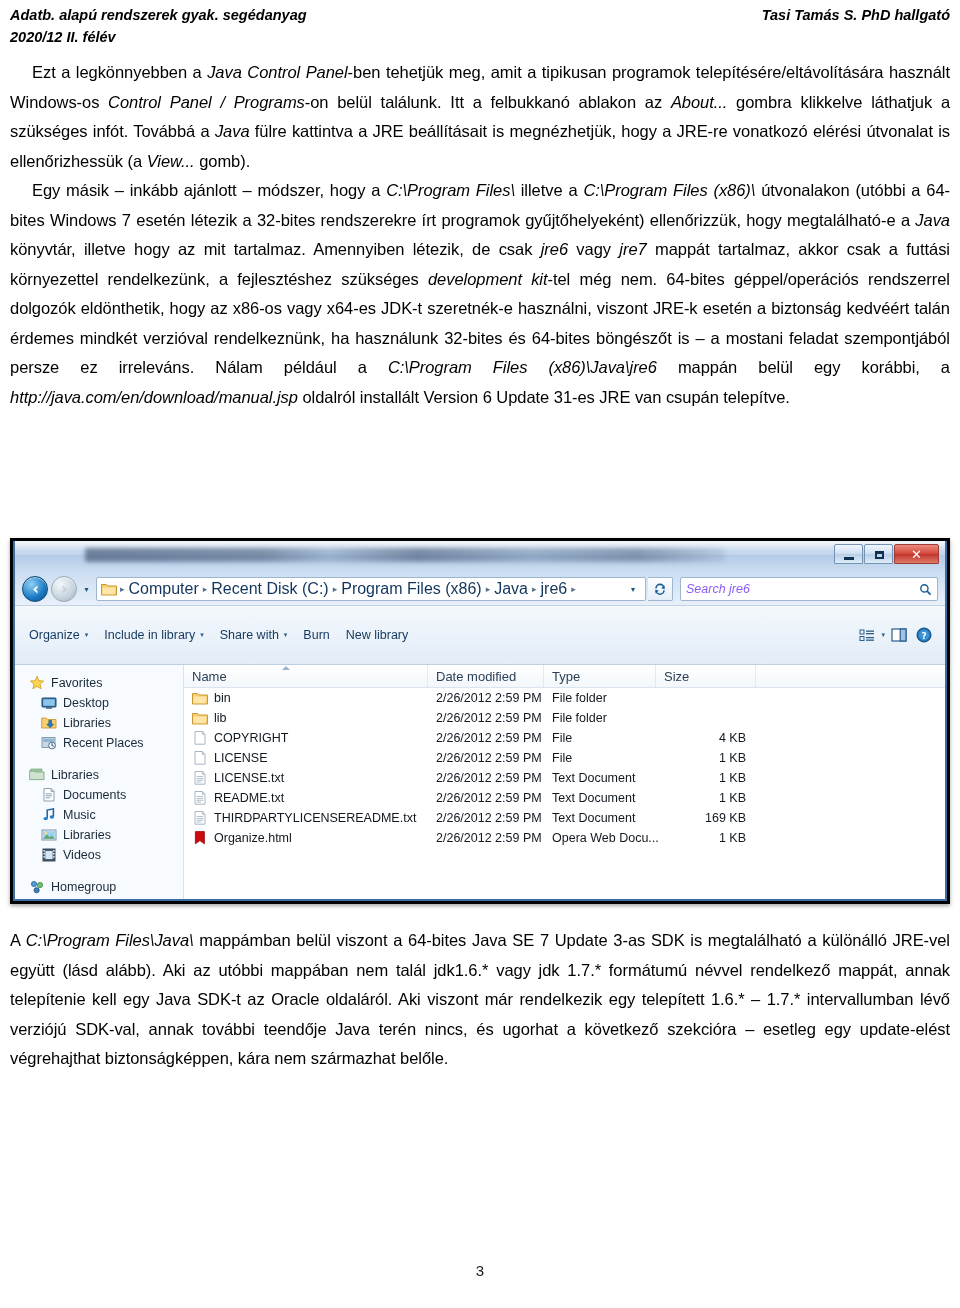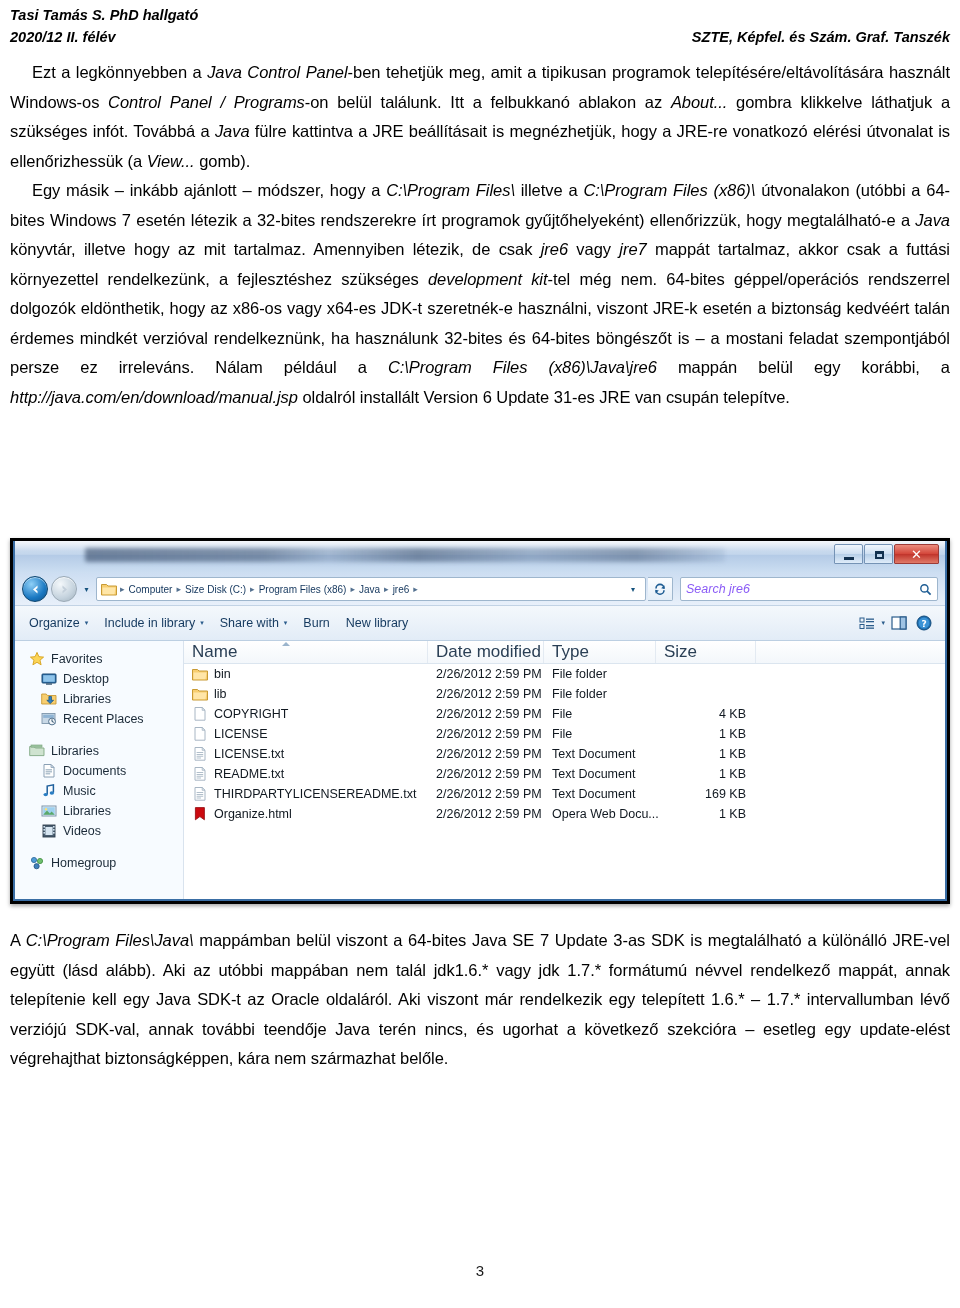"Adatb. alapú rendszerek gyak. segédanyag" span.hdr-left { html: none -> <span>Adatb. alapú rendszerek gyak. segédanyag</span> }
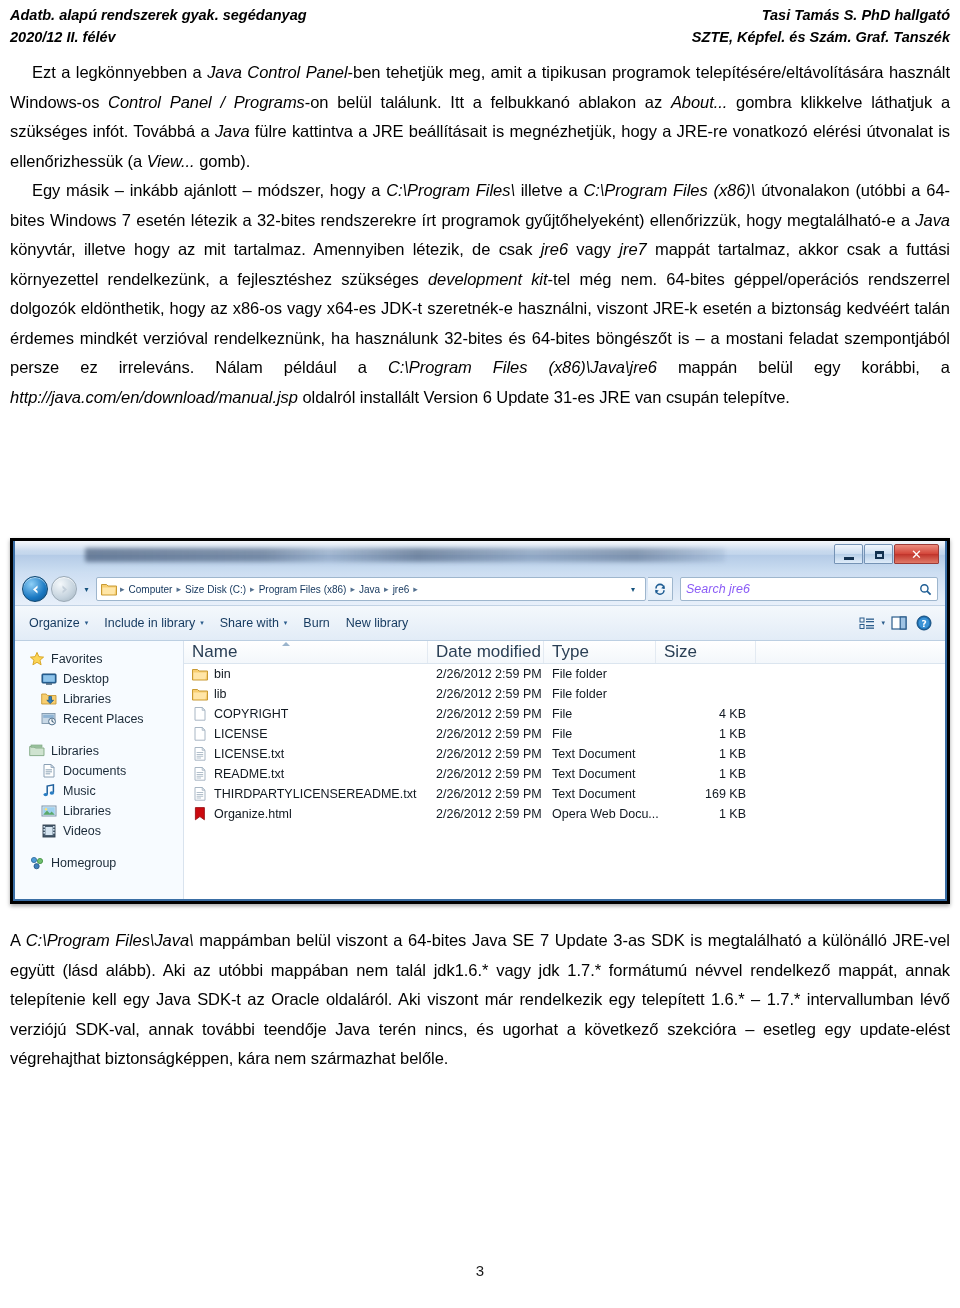"SZTE, Képfel. és Szám. Graf." span.hdr-right { html: <span>SZTE, Képfel. és Szám. Graf. Tanszék</span> -> none }
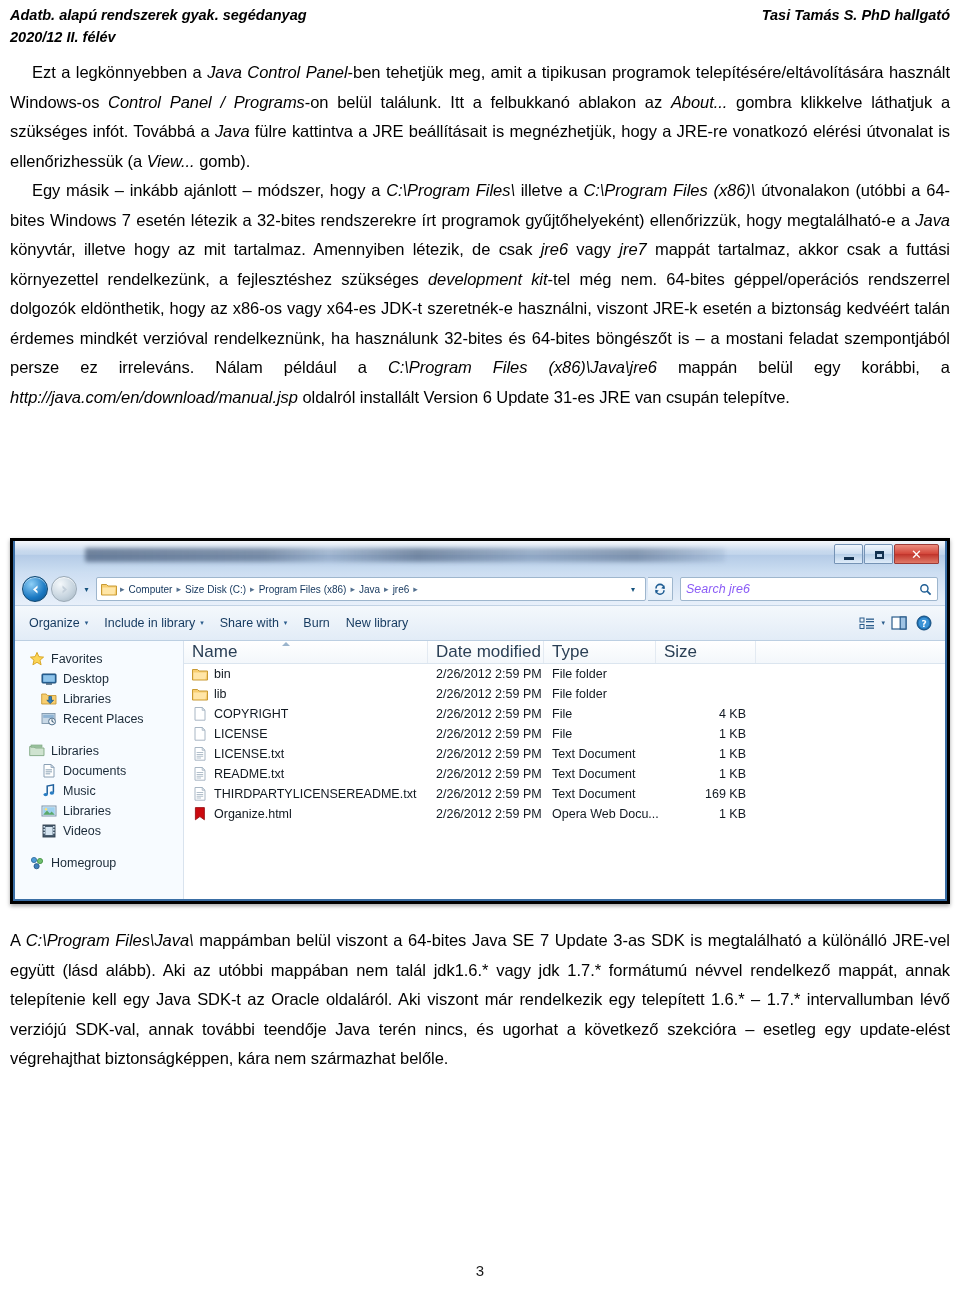"Computer" .crumb { font-size: 10px -> 16px }
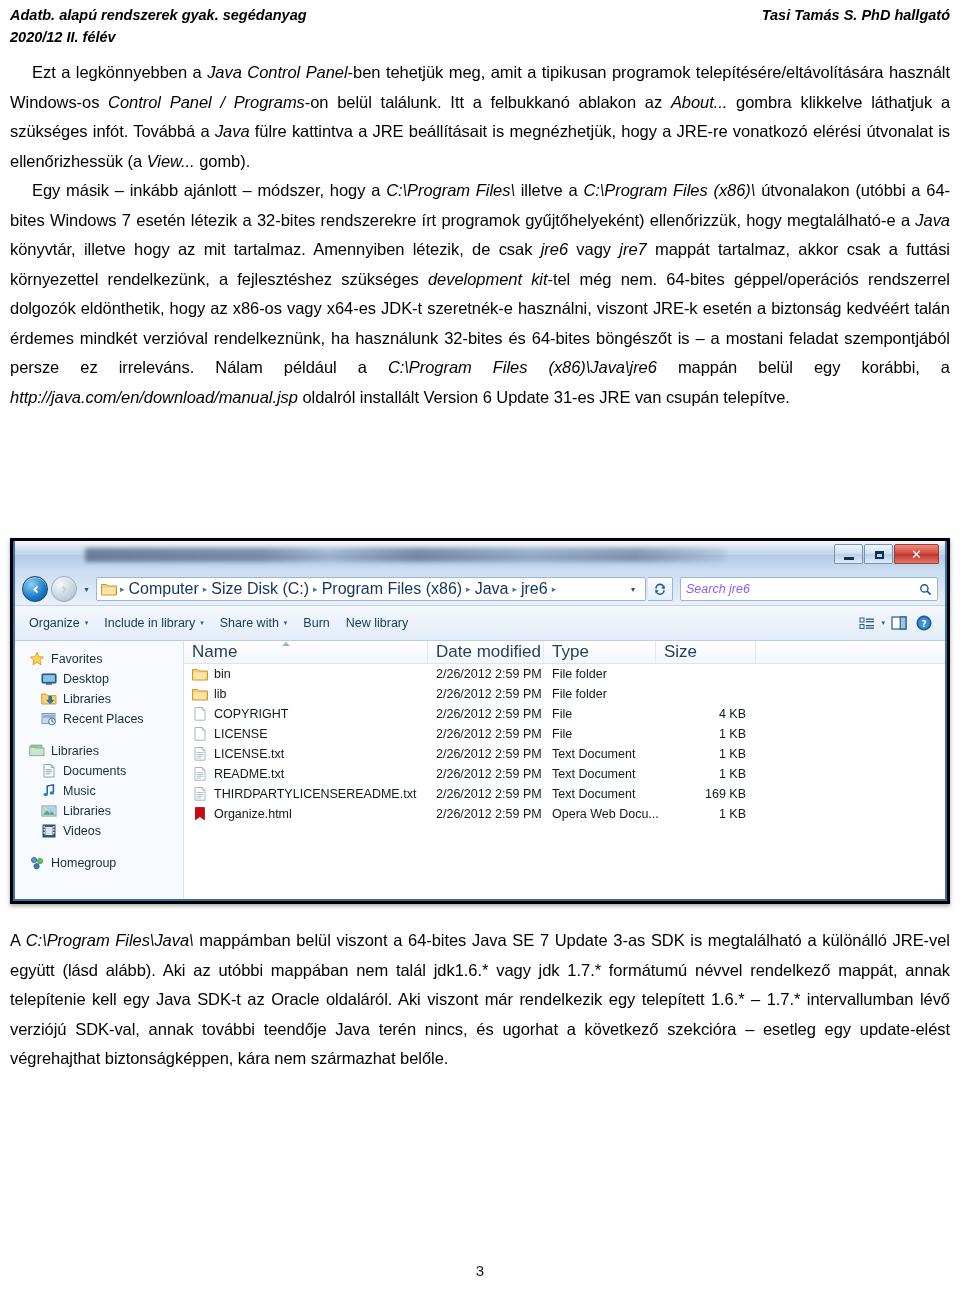"Size Disk (C:)" span.crumb { text: Size -> Recent }
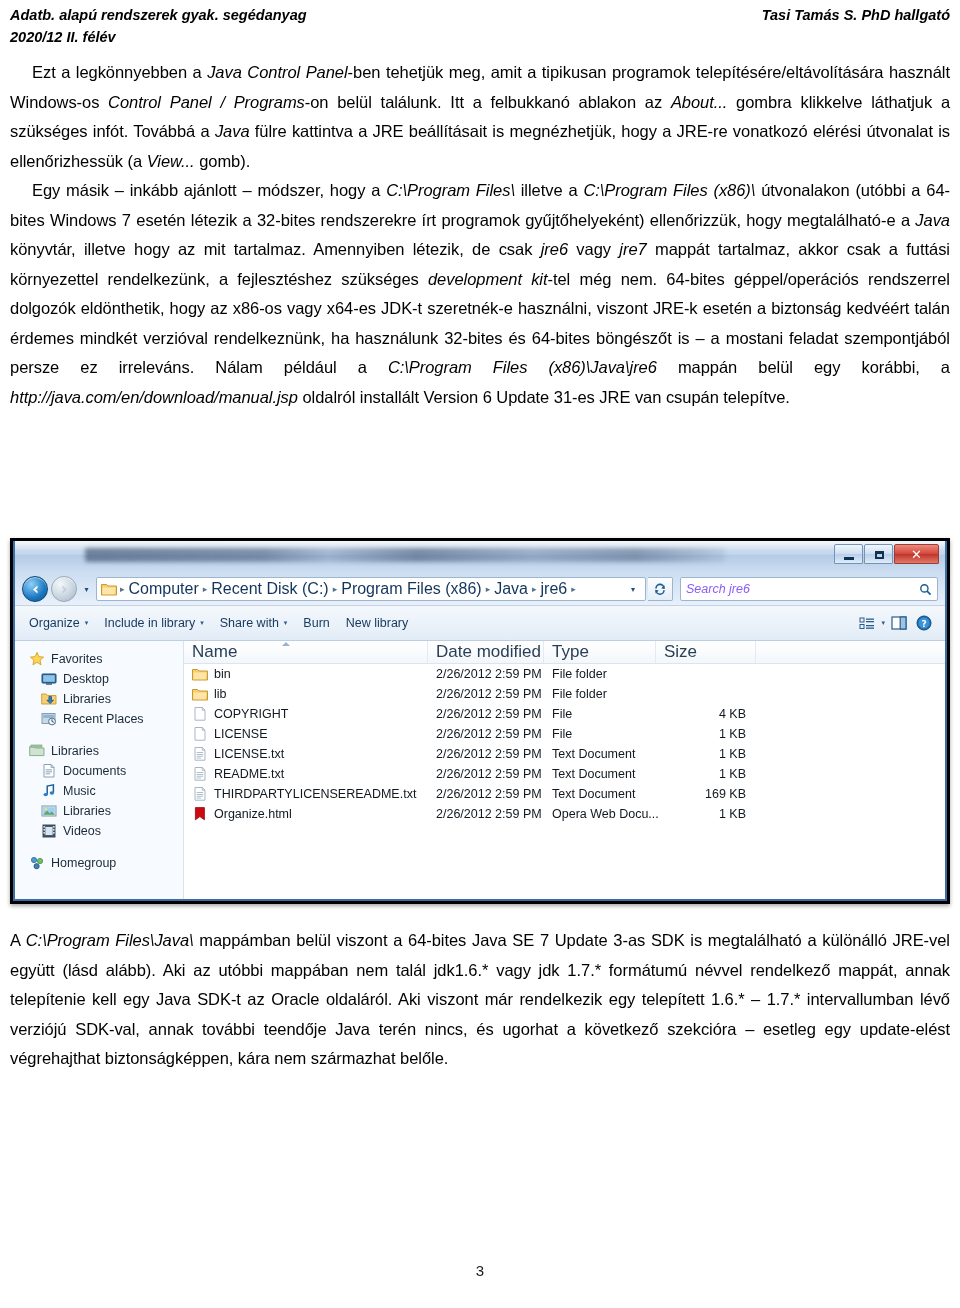"Organize" .toolbar { padding: 4px 6px -> 16px 6px }
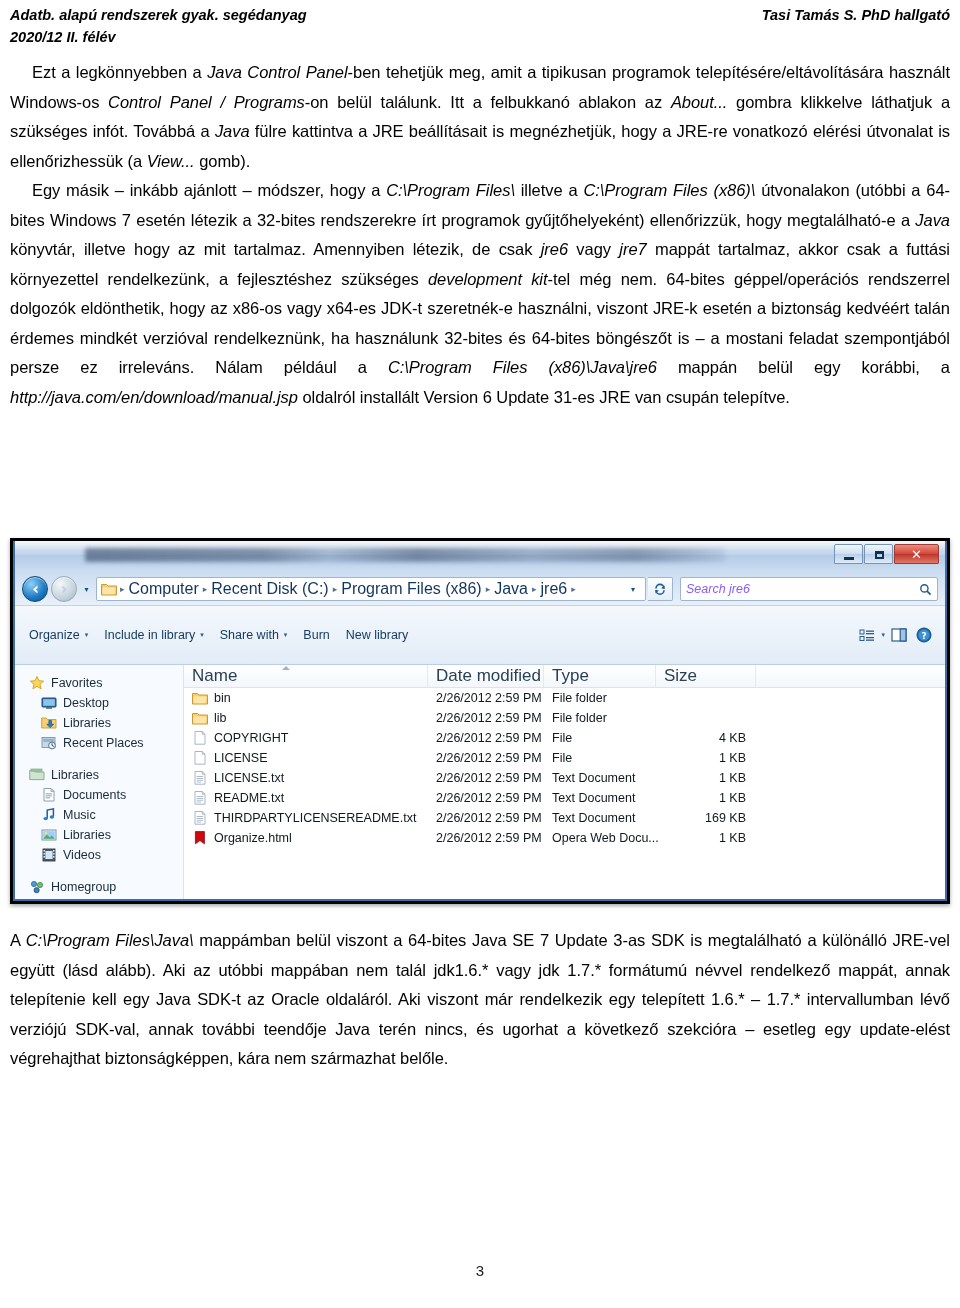"Name" .col-head { font-size: 17px -> 13px }
